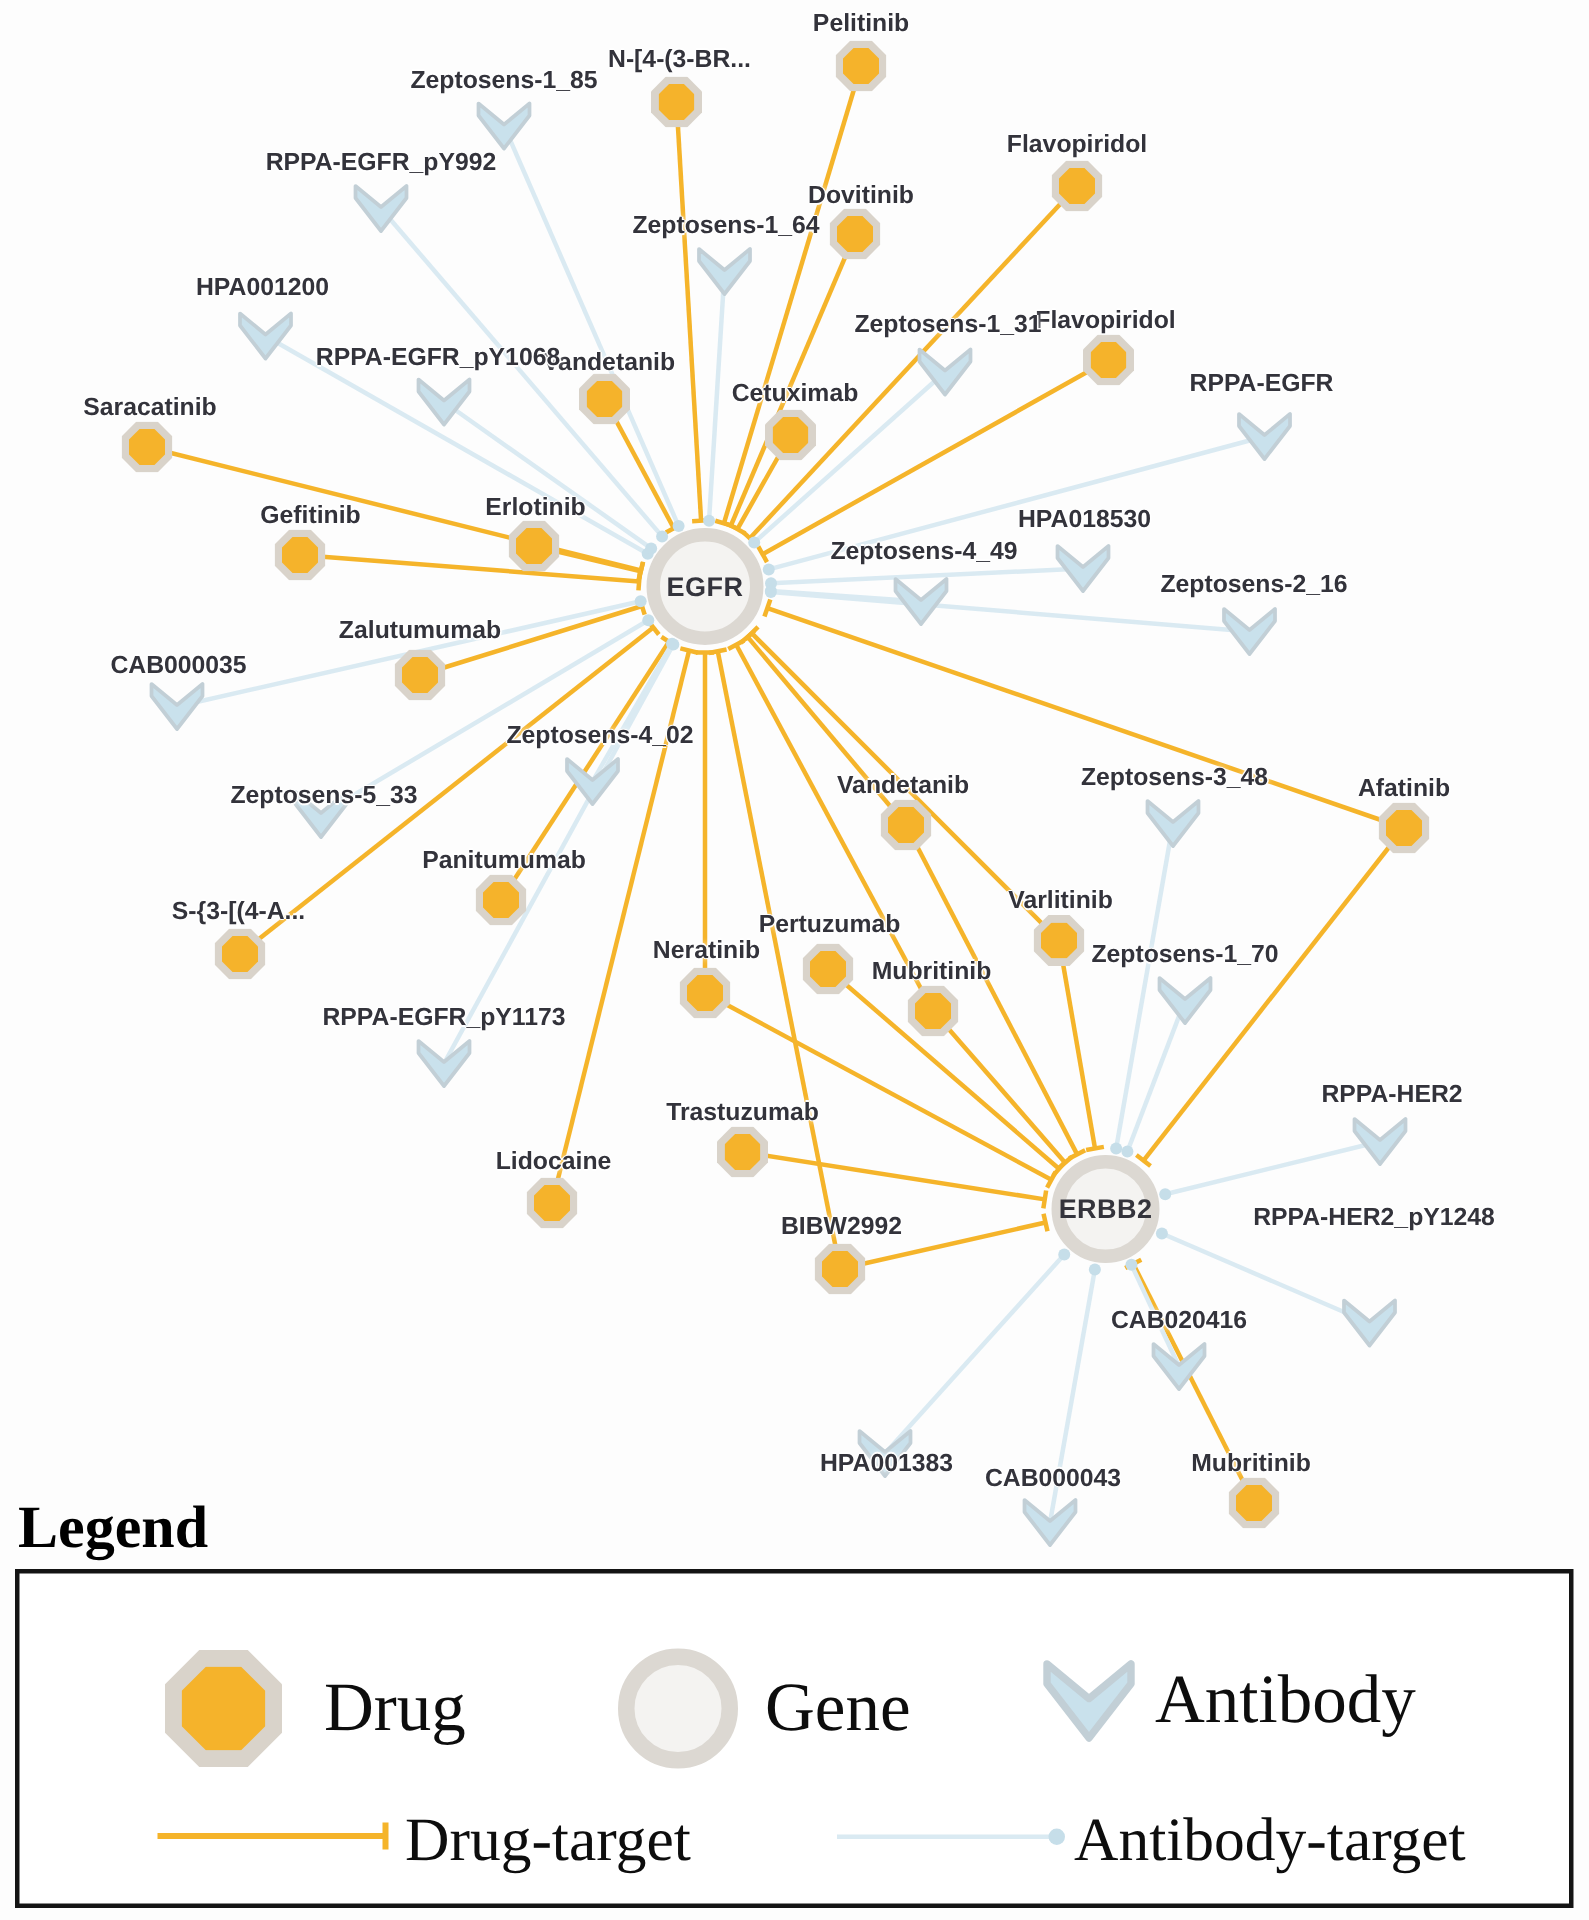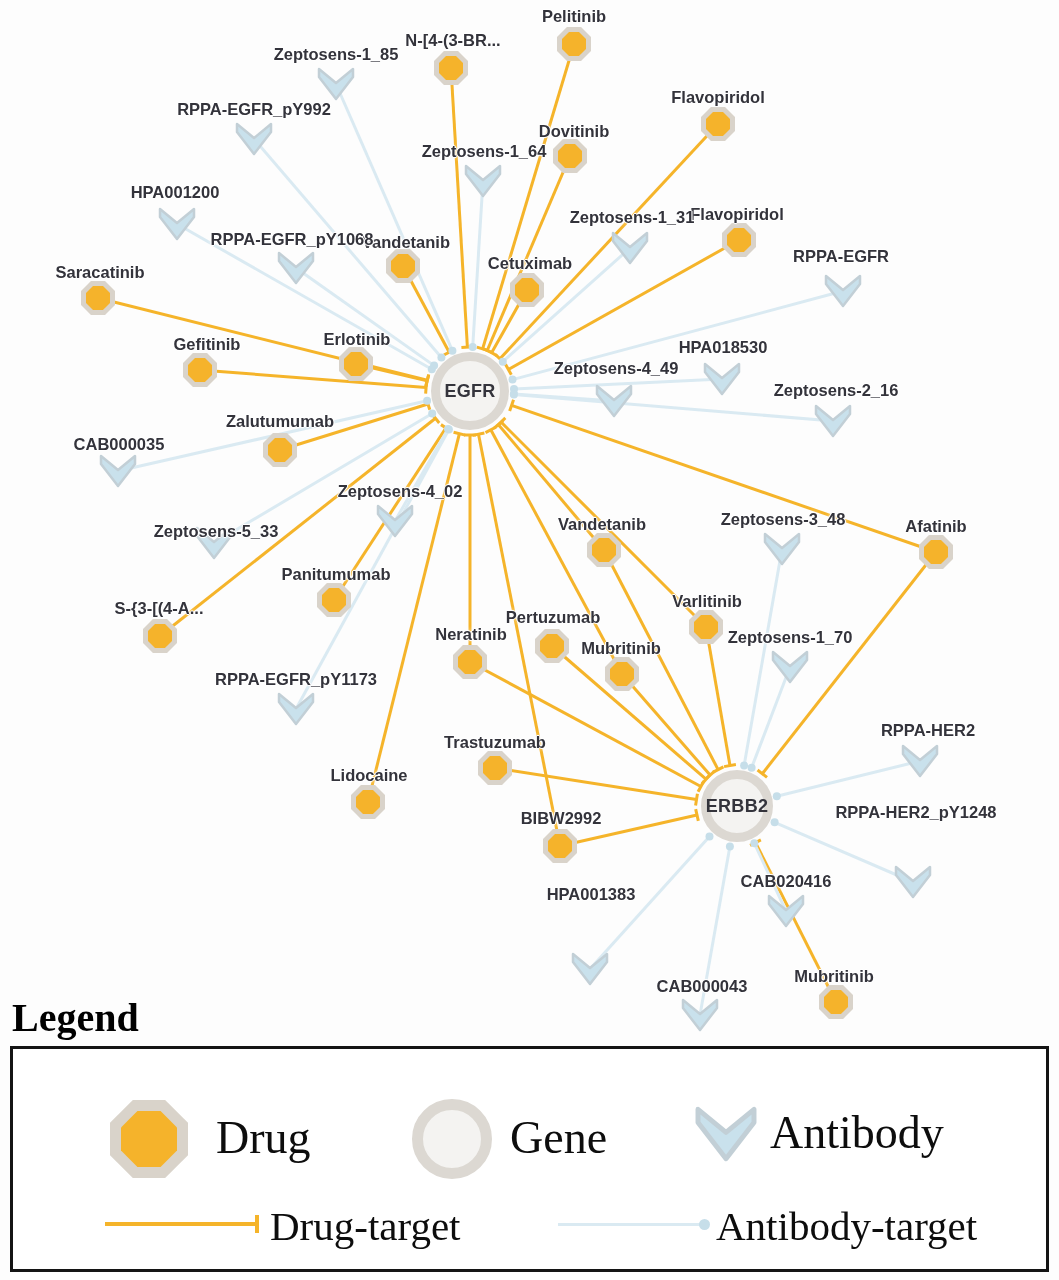"HPA001383" div.node-label { top: 894px -> 976px }
